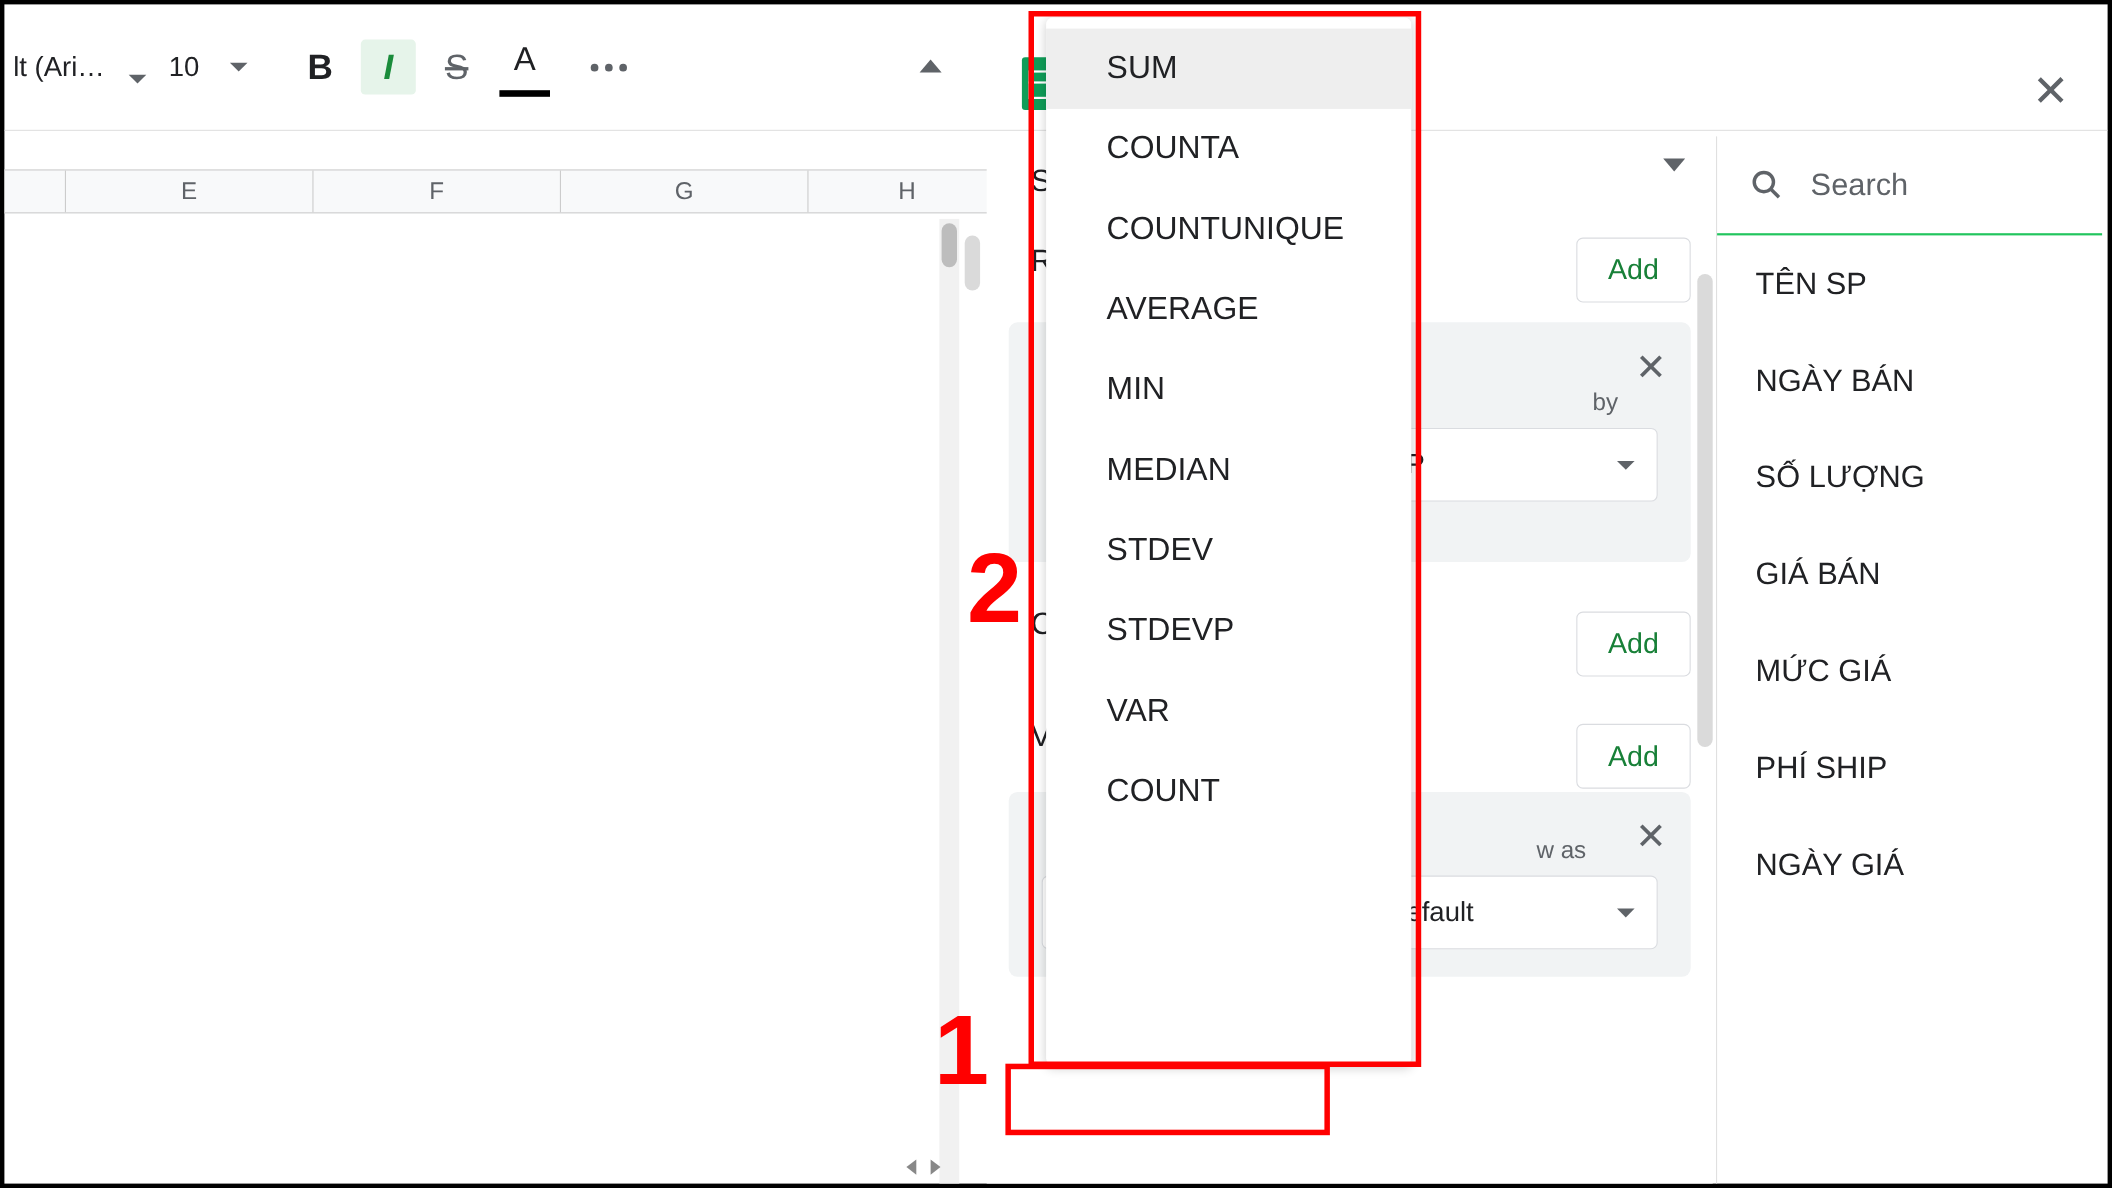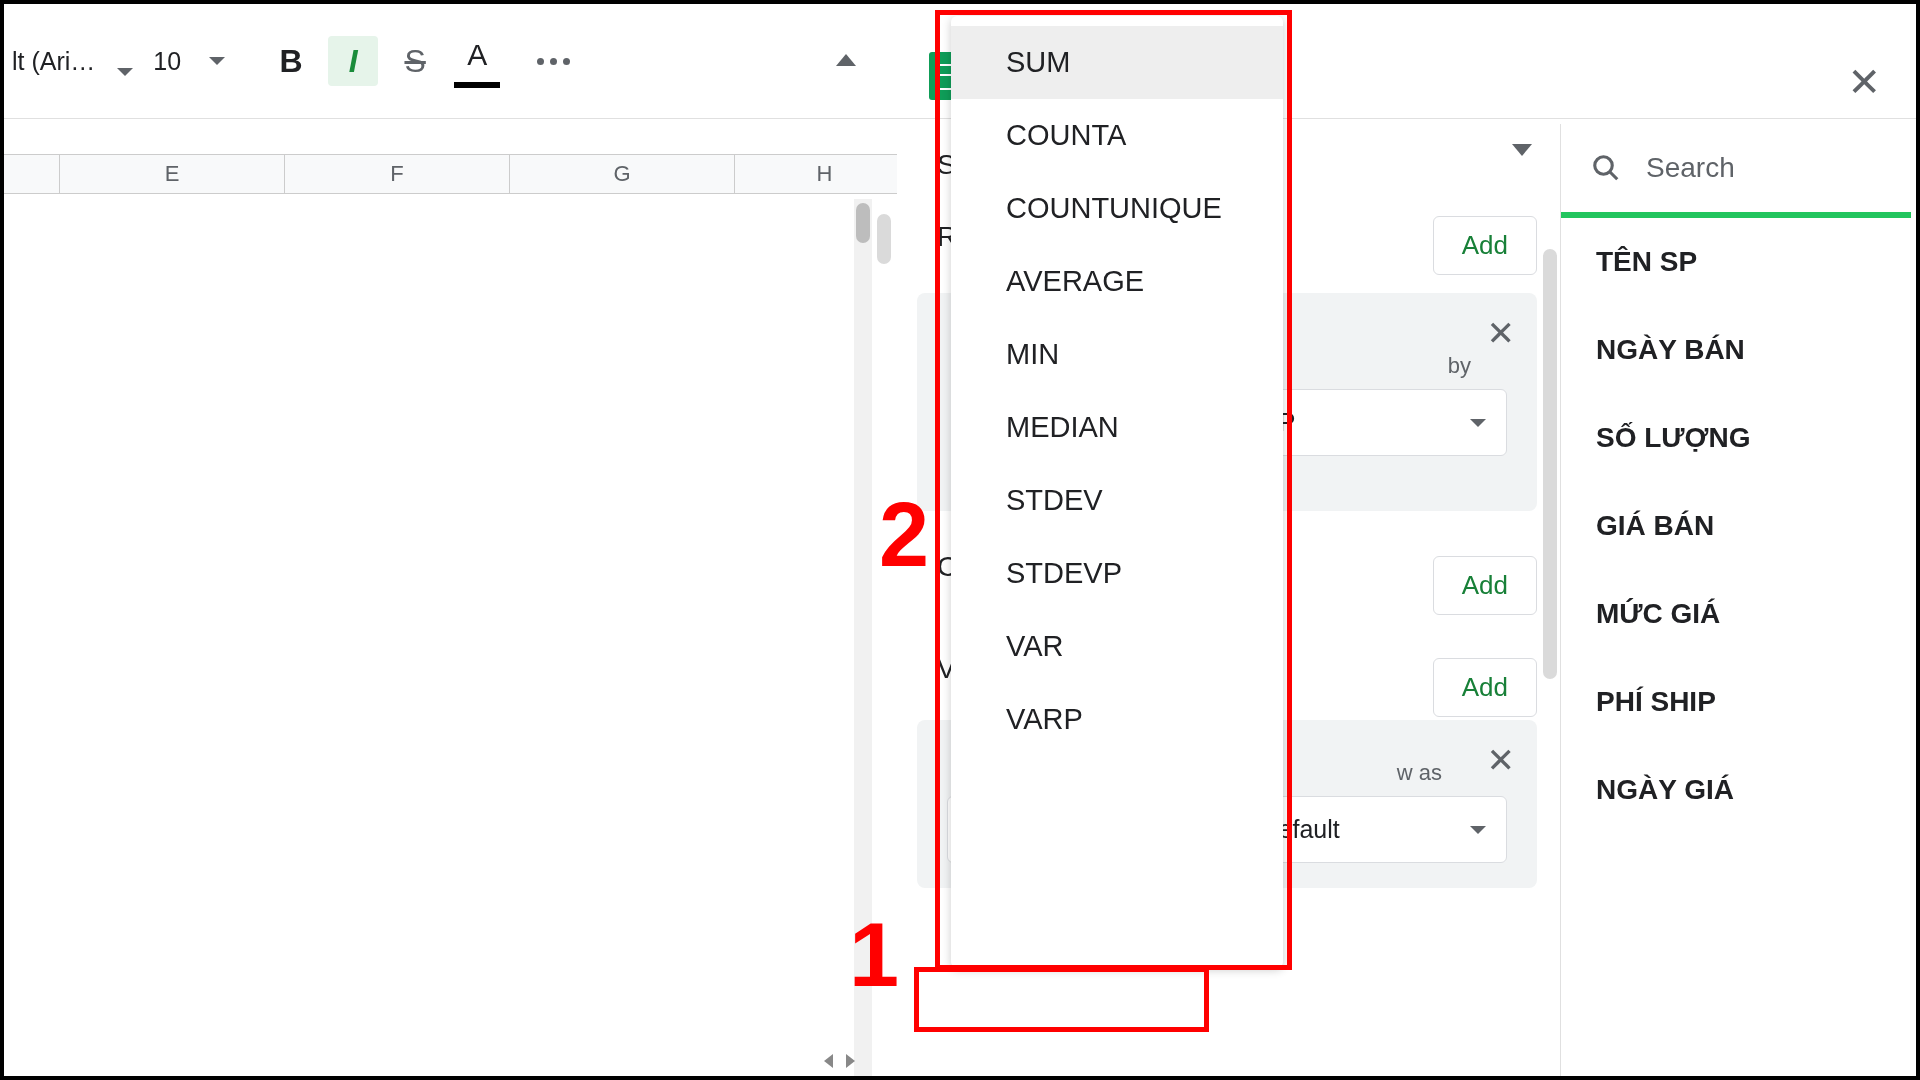"Search" .search-row { border-bottom: 6px solid #22c55e -> 2px solid #22c55e }
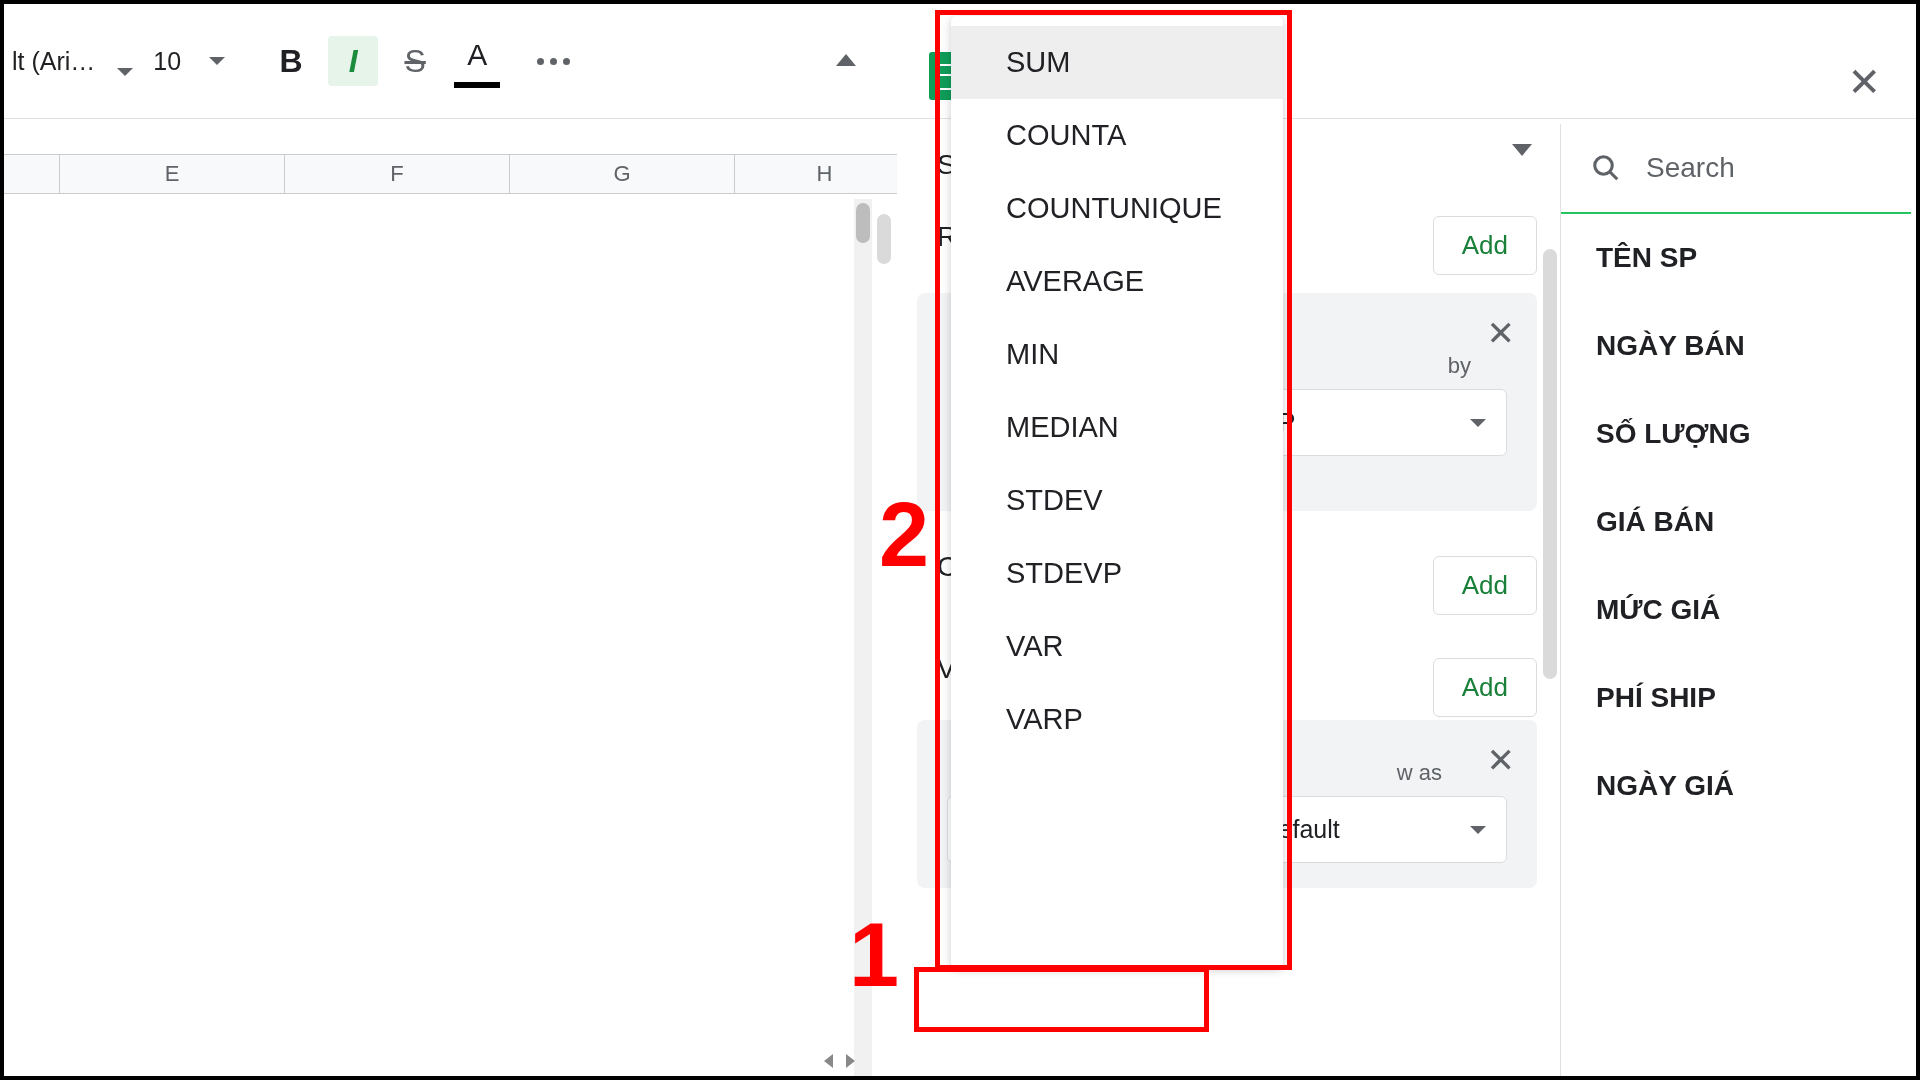"TÊN SP" .field-item { font-weight: bold -> none }
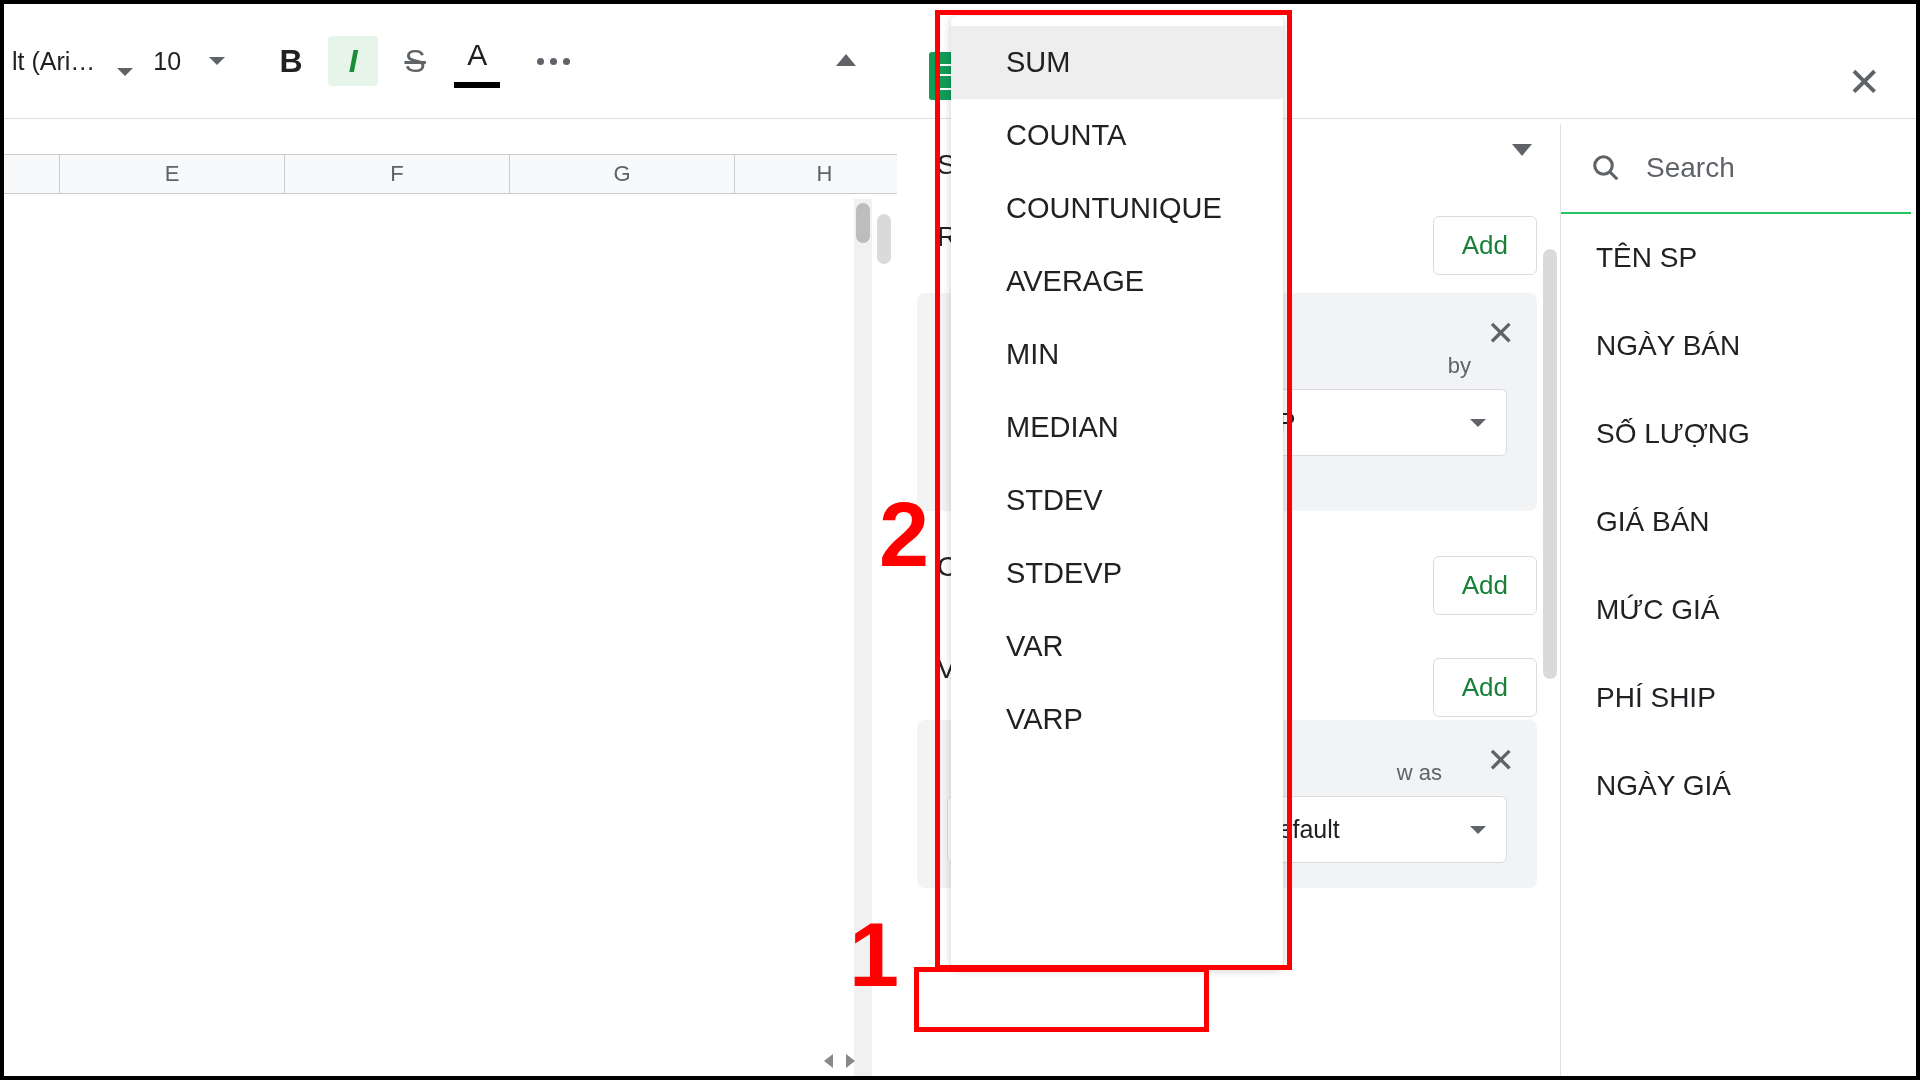"VARP" span { text: VARP -> COUNT }
